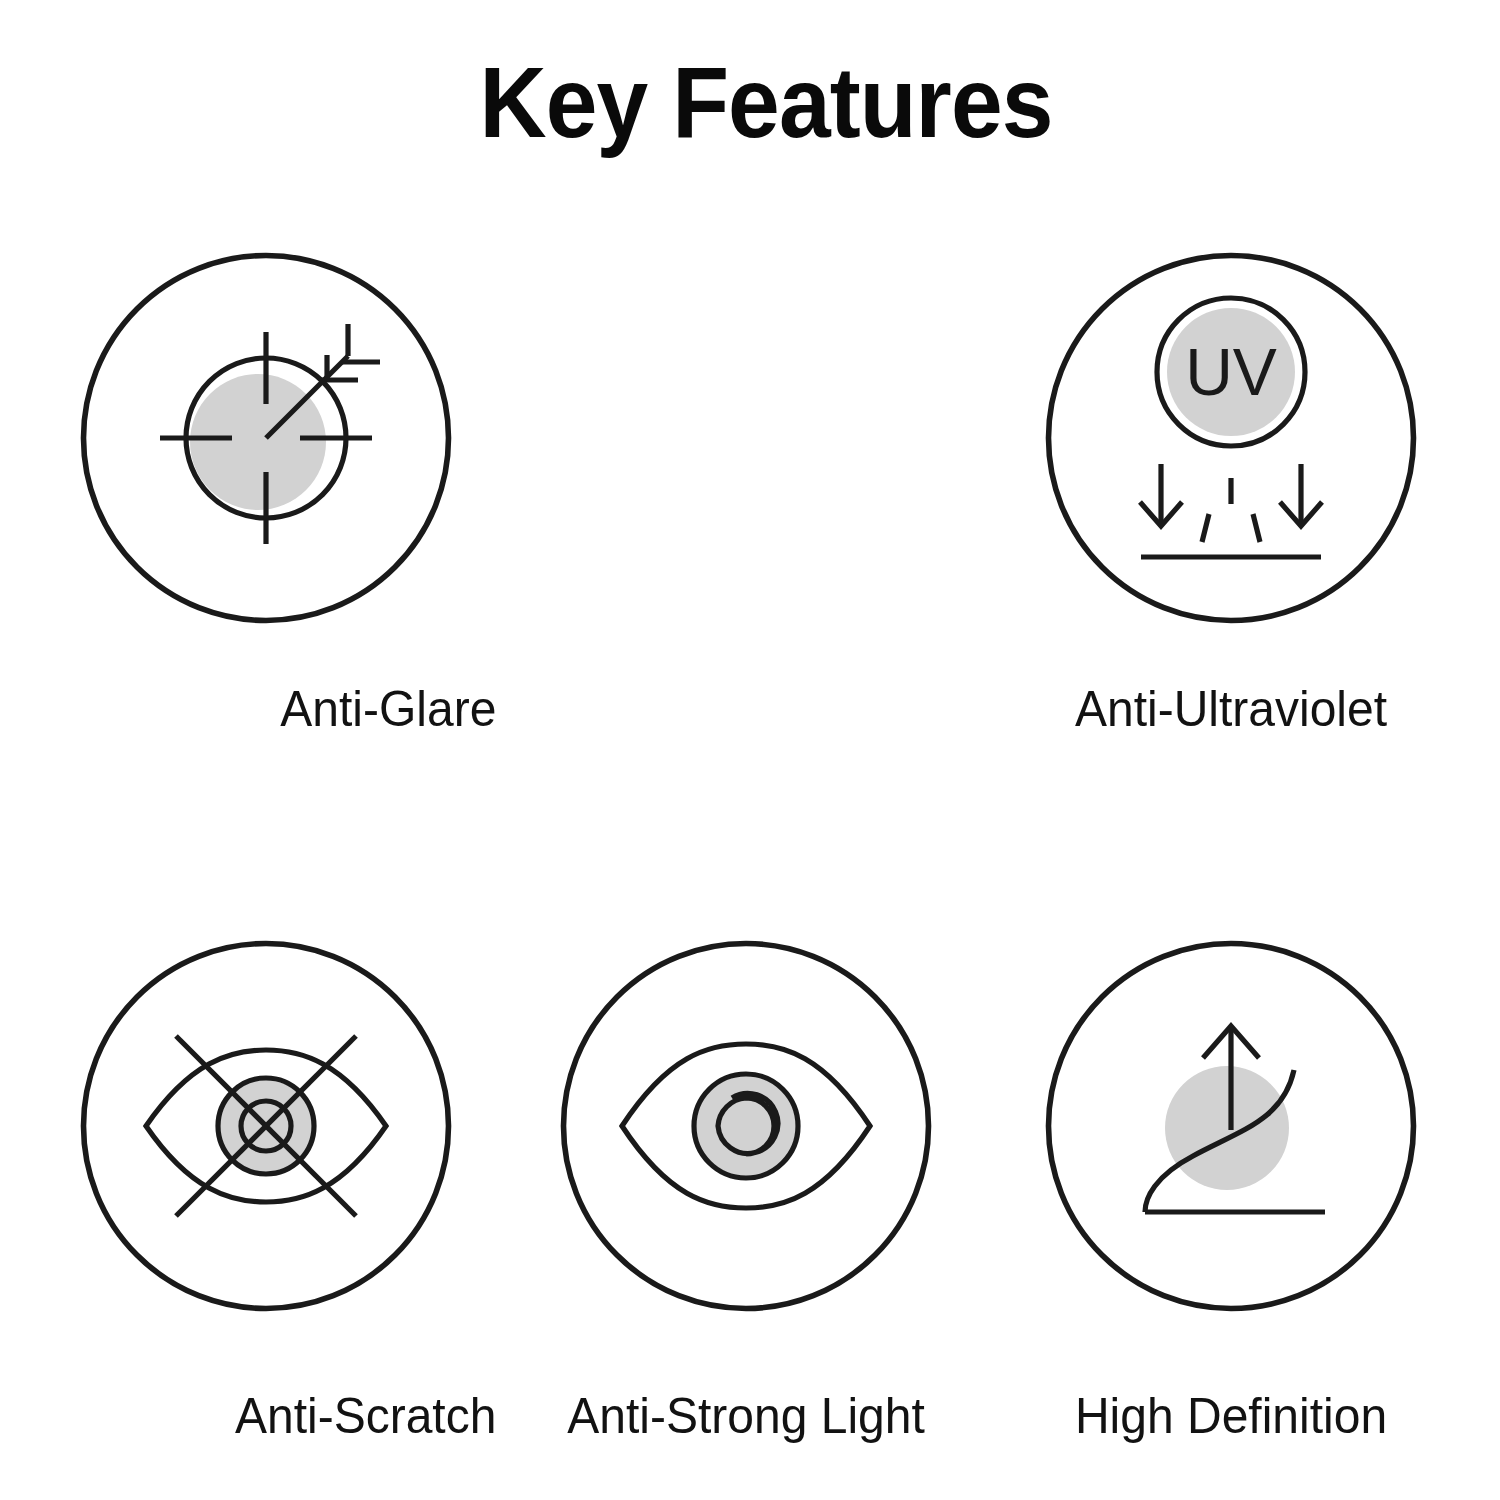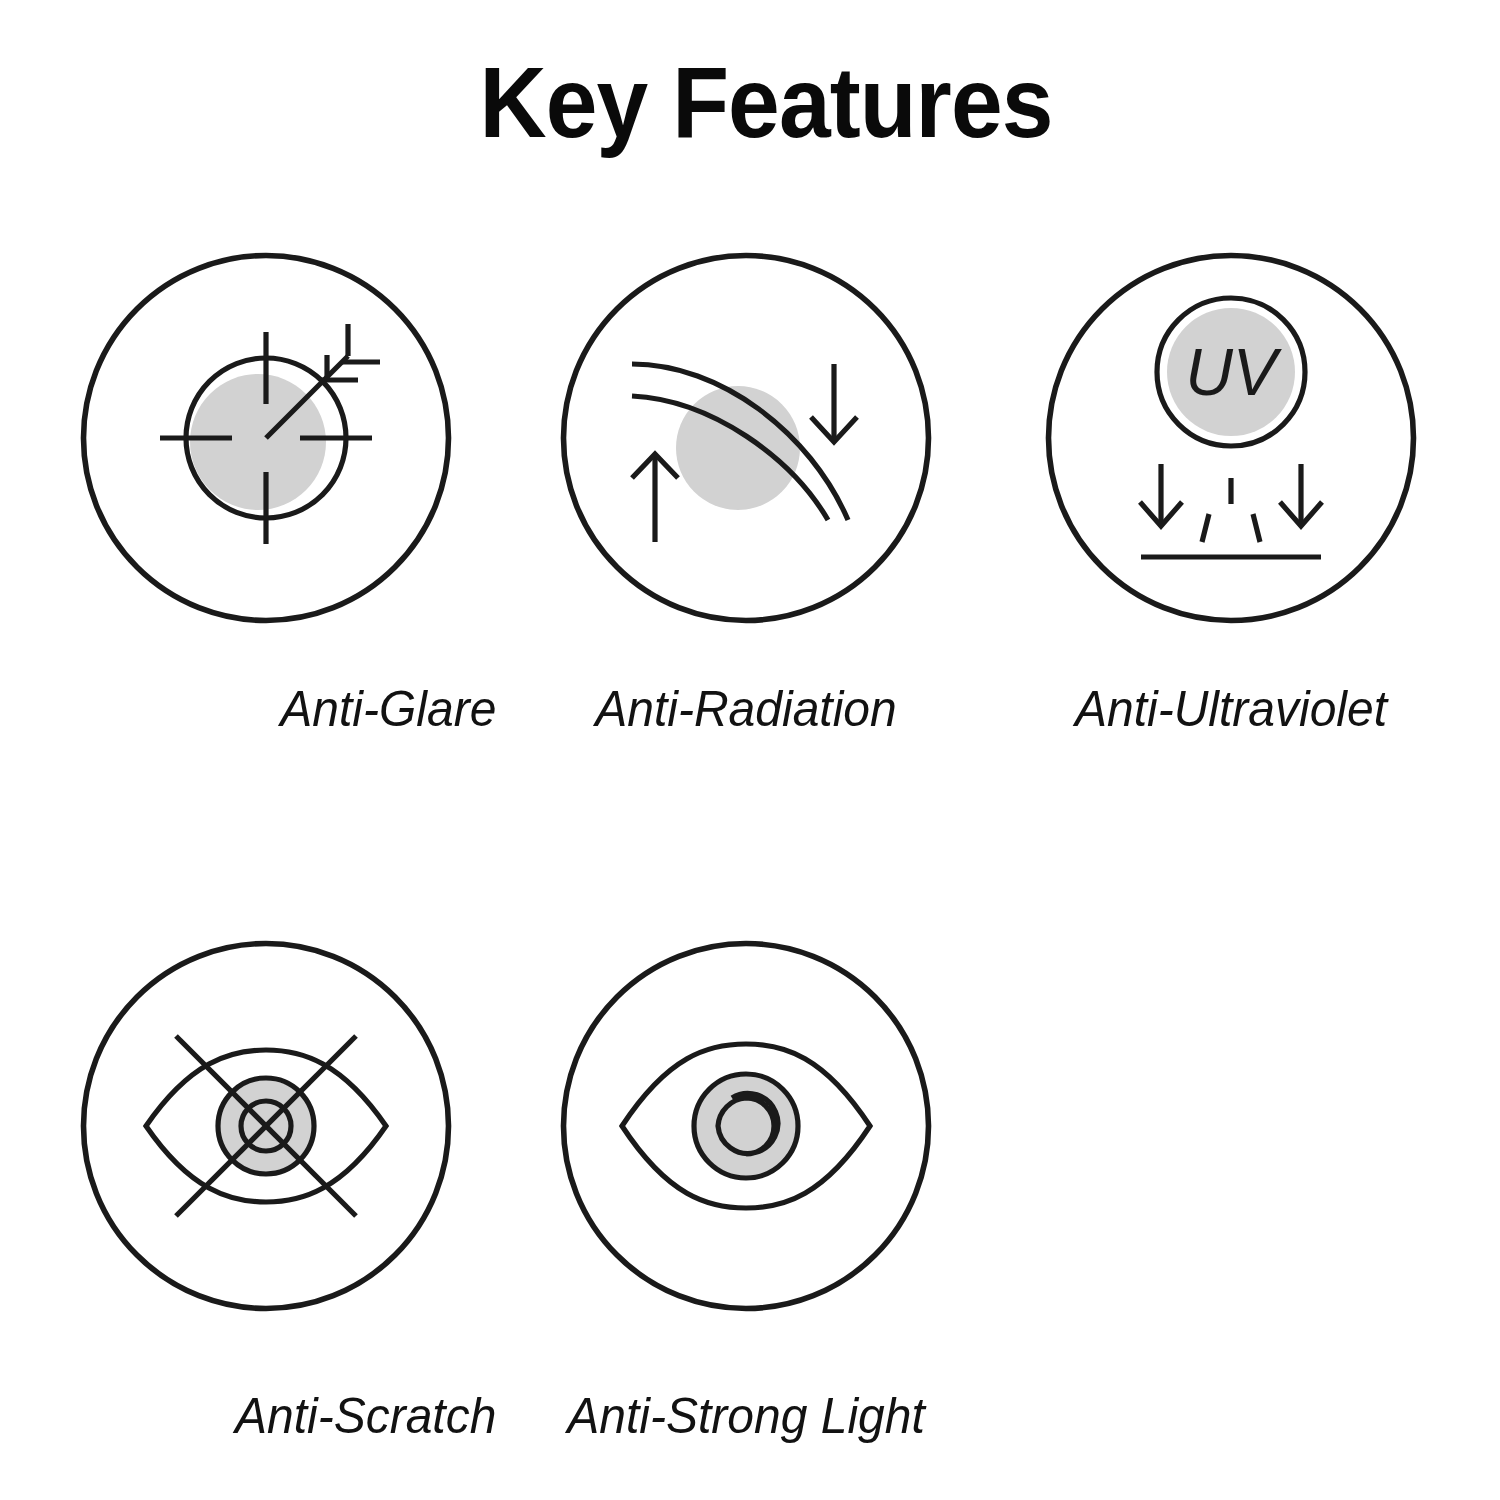"UV" .feature-cell { font-style: italic -> none }
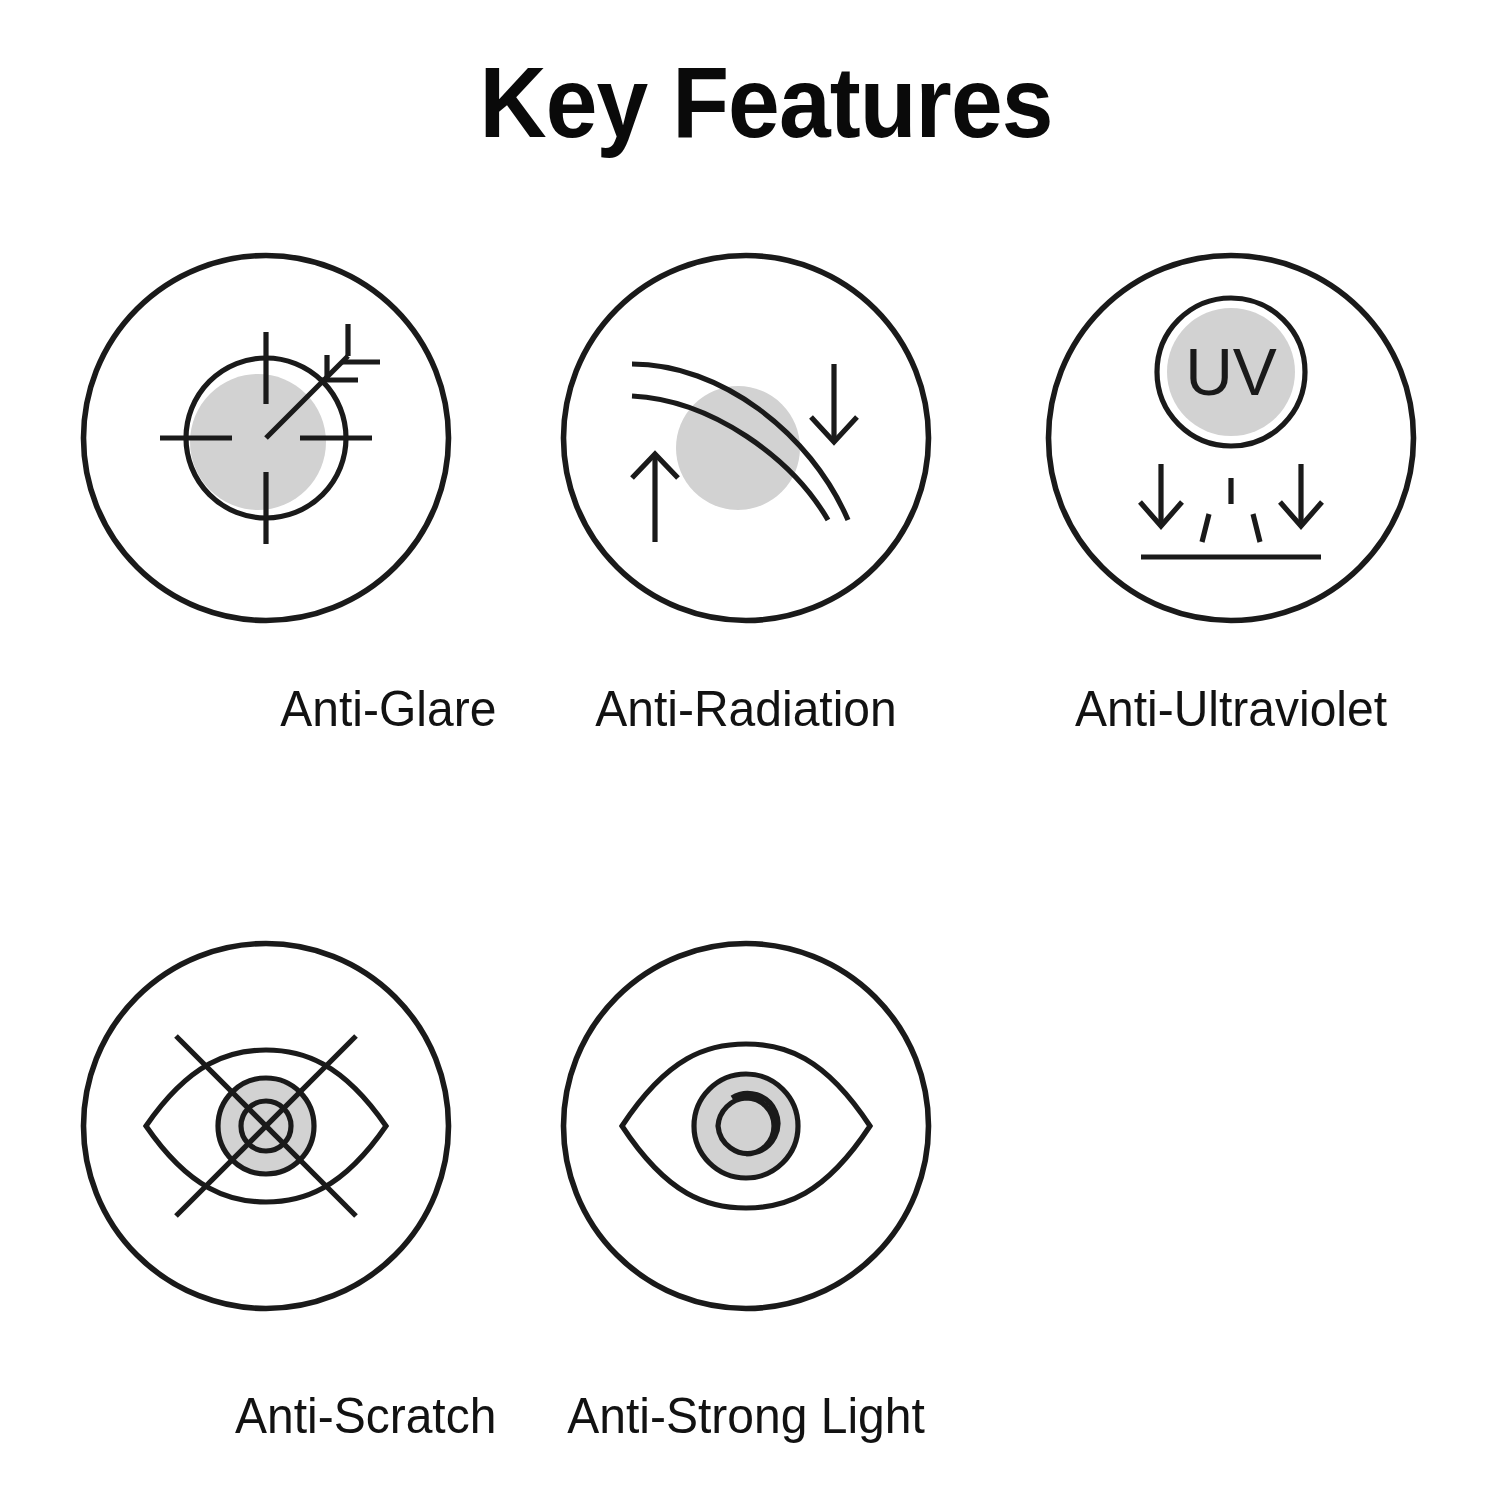"Anti-Radiation" div.feature-cell { html: <div> <div> <svg> <circle></circle> <circle></circle> <path></path> <path></path> <line></line> <polyline></polyline> <line></line> <polyline></polyline> </svg> </div> <div>Anti-Radiation</div> </div> -> none }
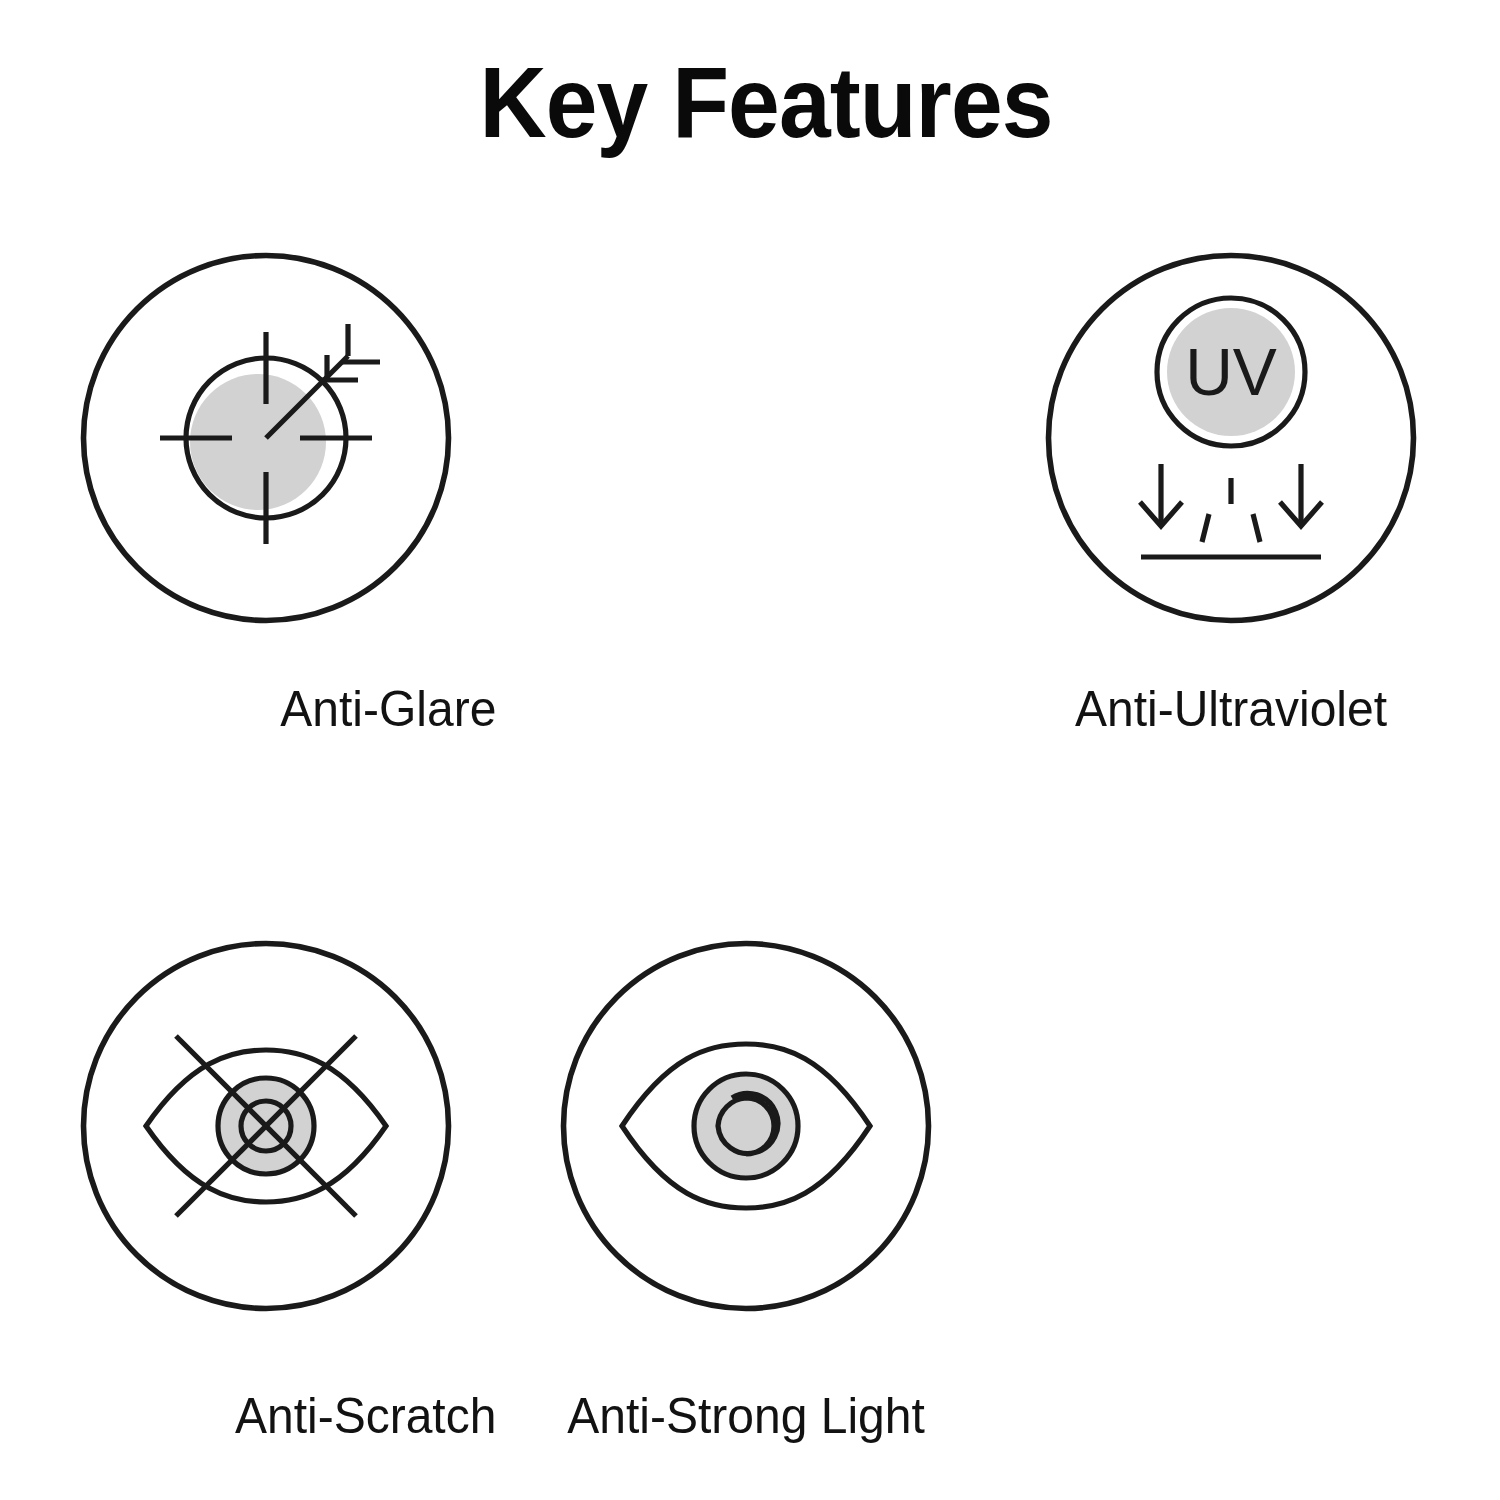"High Definition" div.feature-cell { html: none -> <div> <div> <svg> <circle></circle> <circle></circle> <line></line> <polyline></polyline> <path></path> <line></line> </svg> </div> <div>High Definition</div> </div> }
